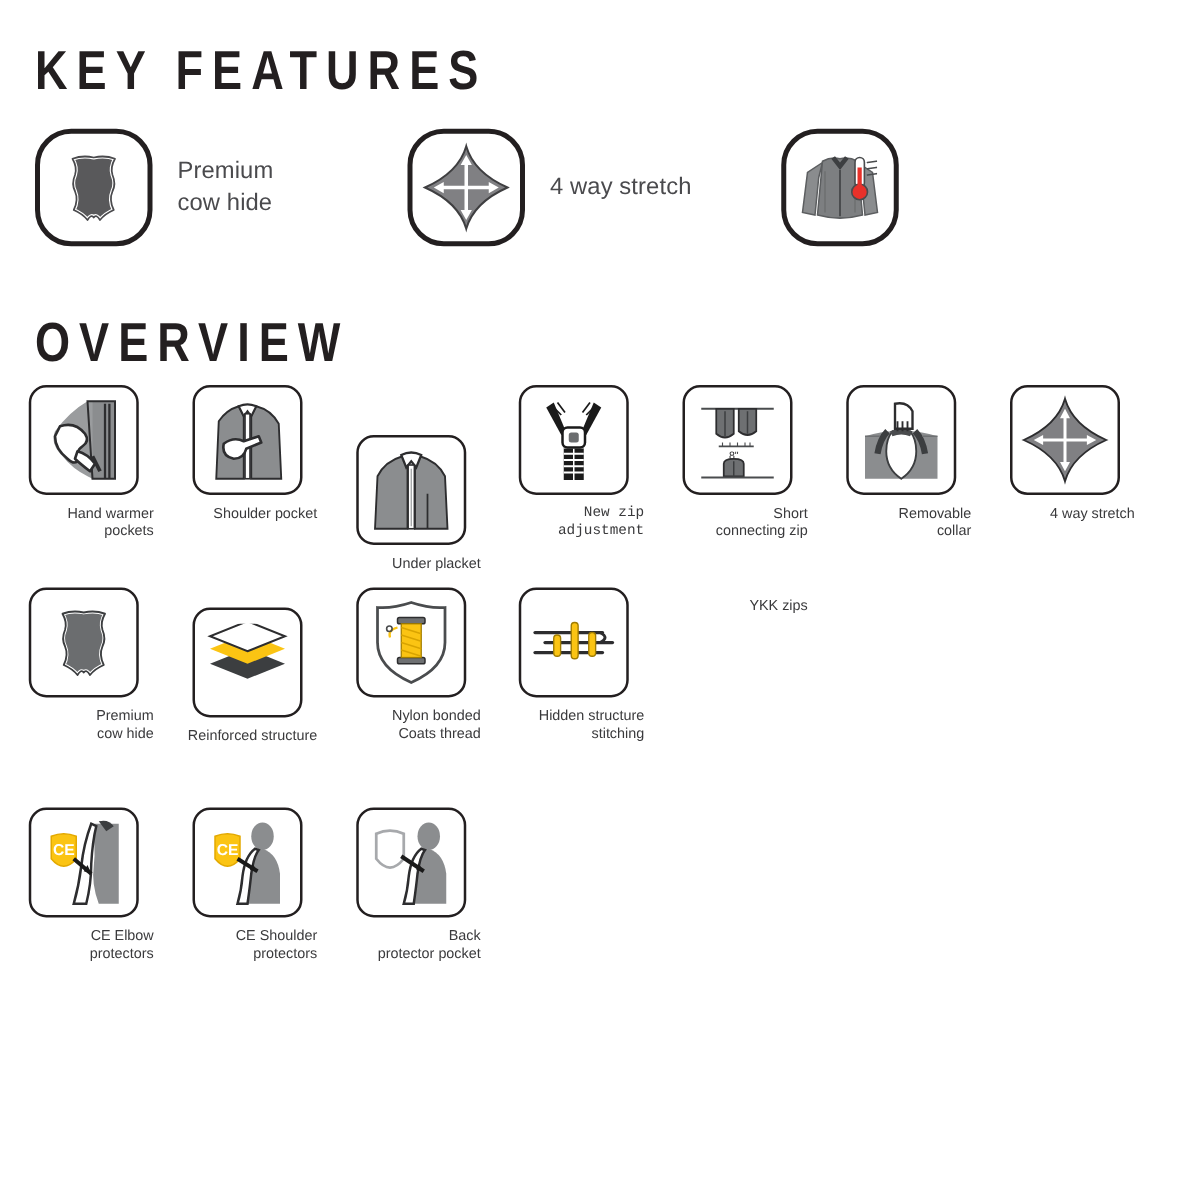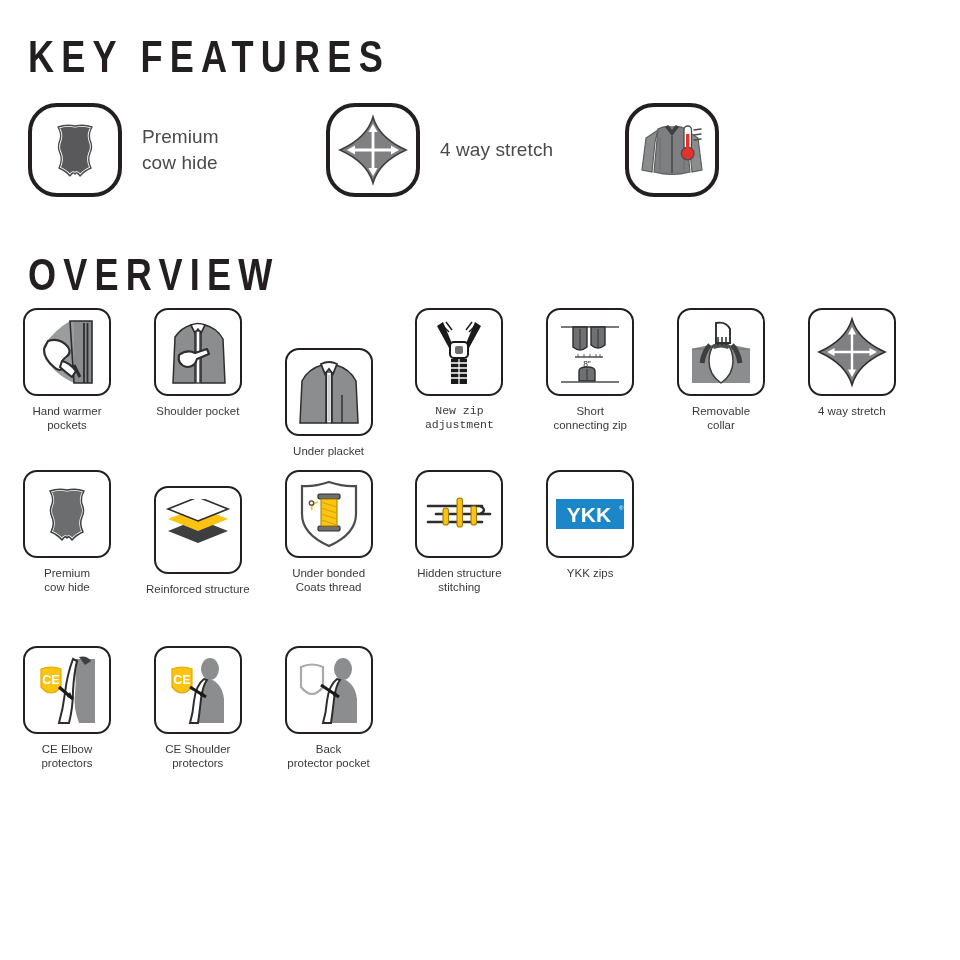"Hand warmer" .ov-cap { text-align: center -> right }
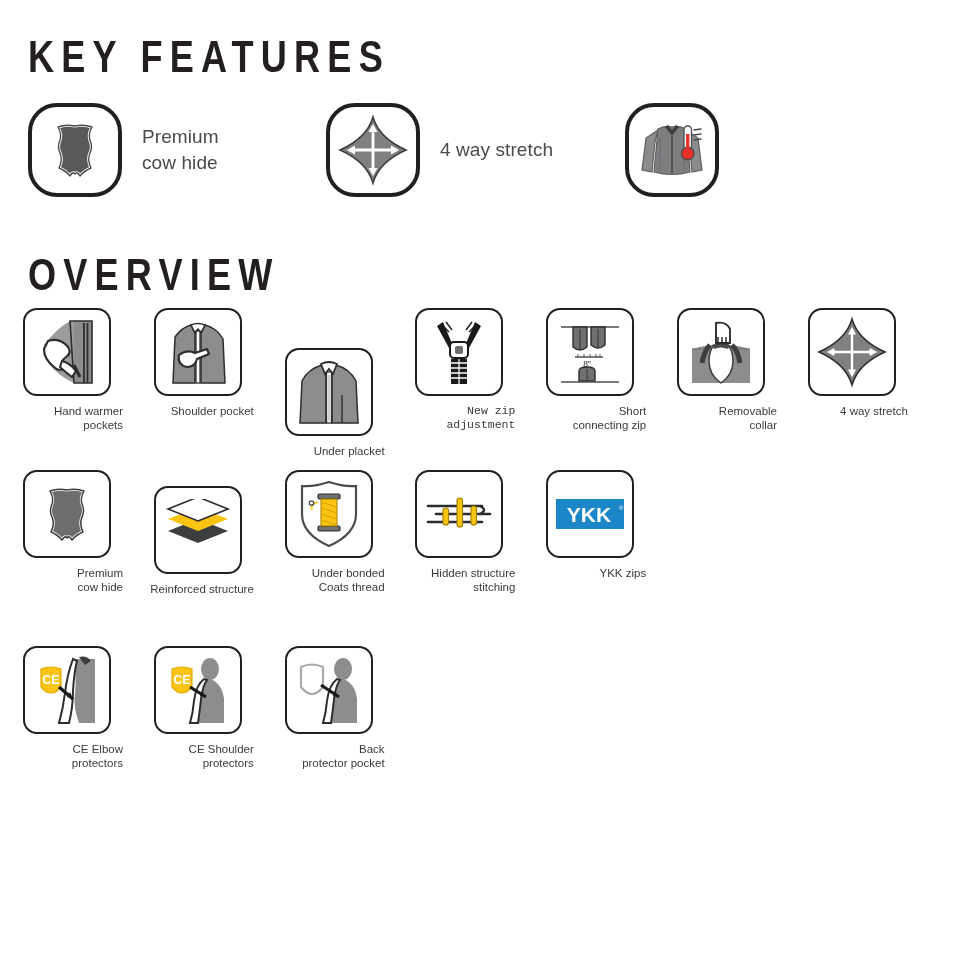"YKK" div.ov-tile { html: <div> <span> <svg> <rect></rect> <text>YKK</text> <text>®</text> </svg> </span> </div> -> none }
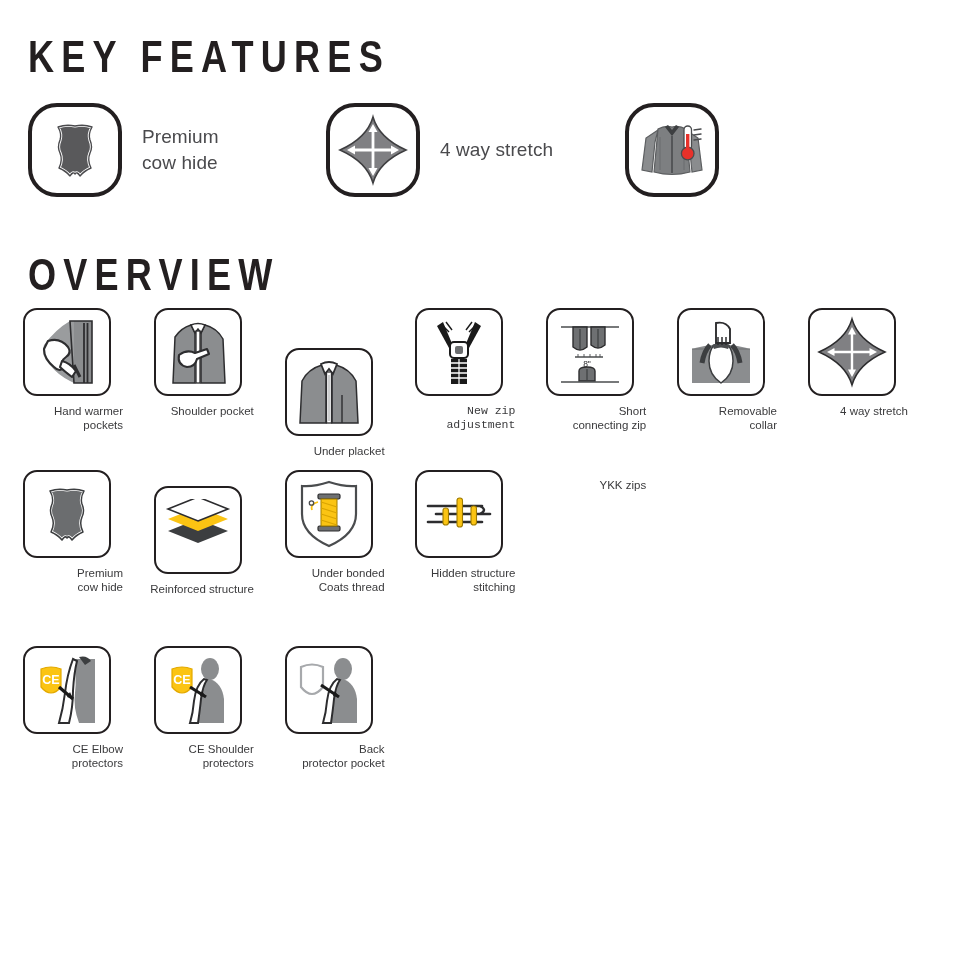"Under bonded" div.ov-cap { text: Under -> Nylon }
